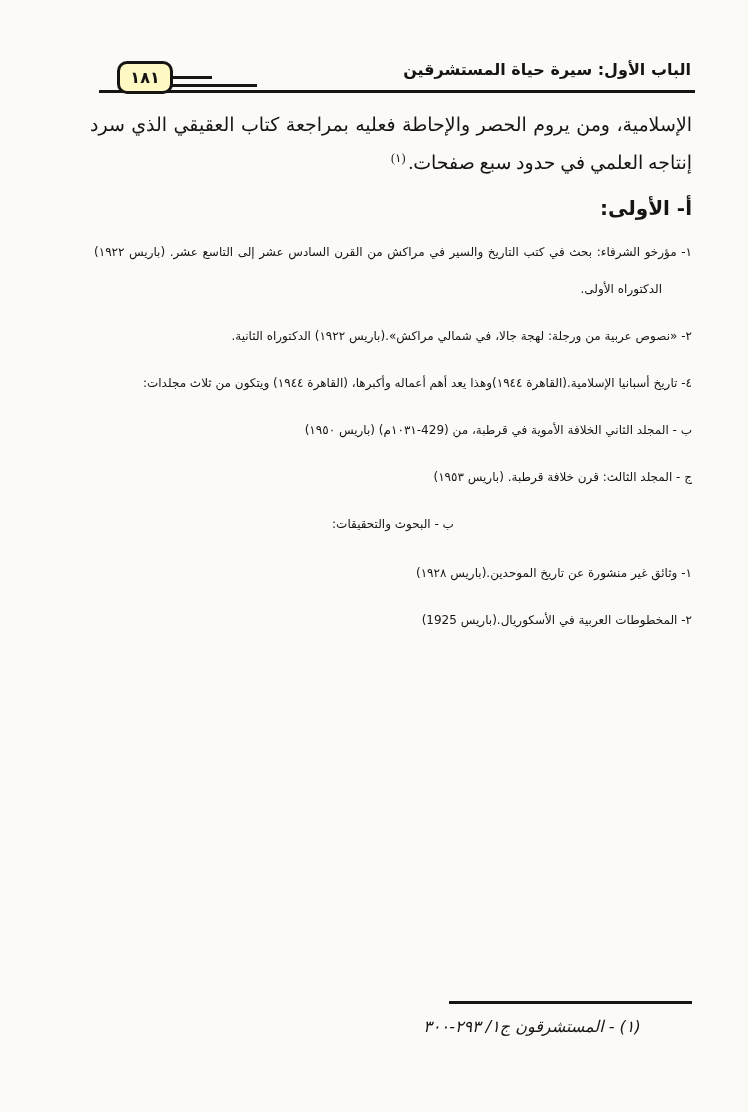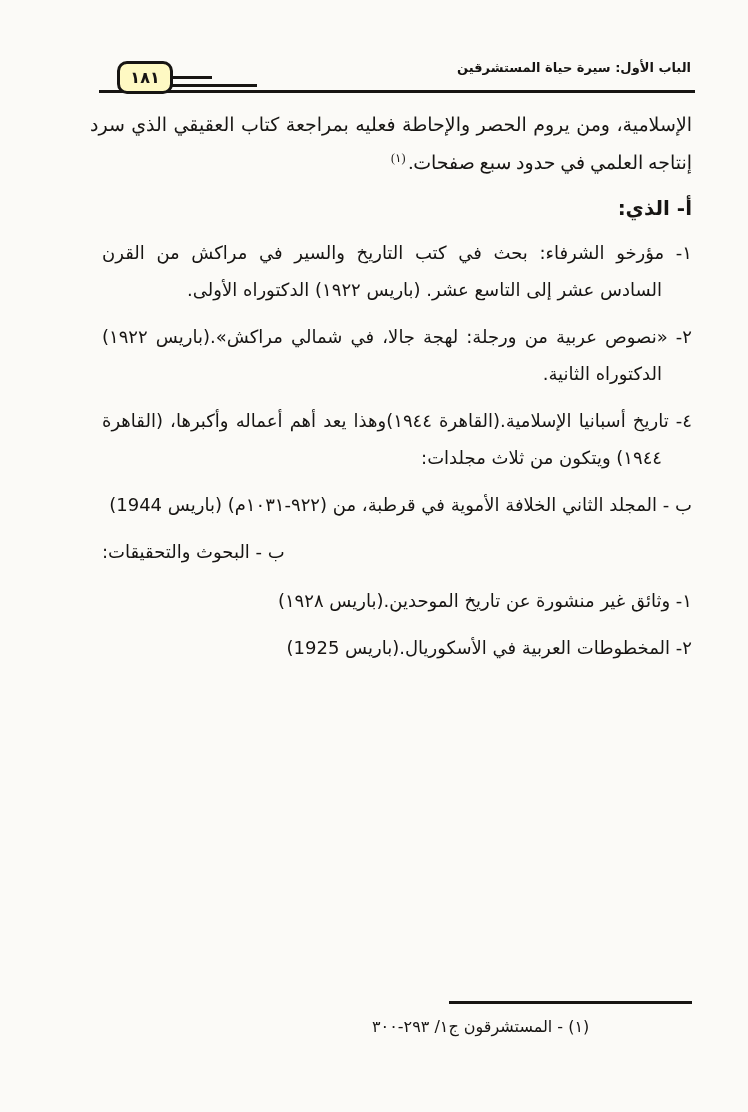"الباب الأول: سيرة حياة المستشرقين" .chapter-title { font-size: 13px -> 16px }
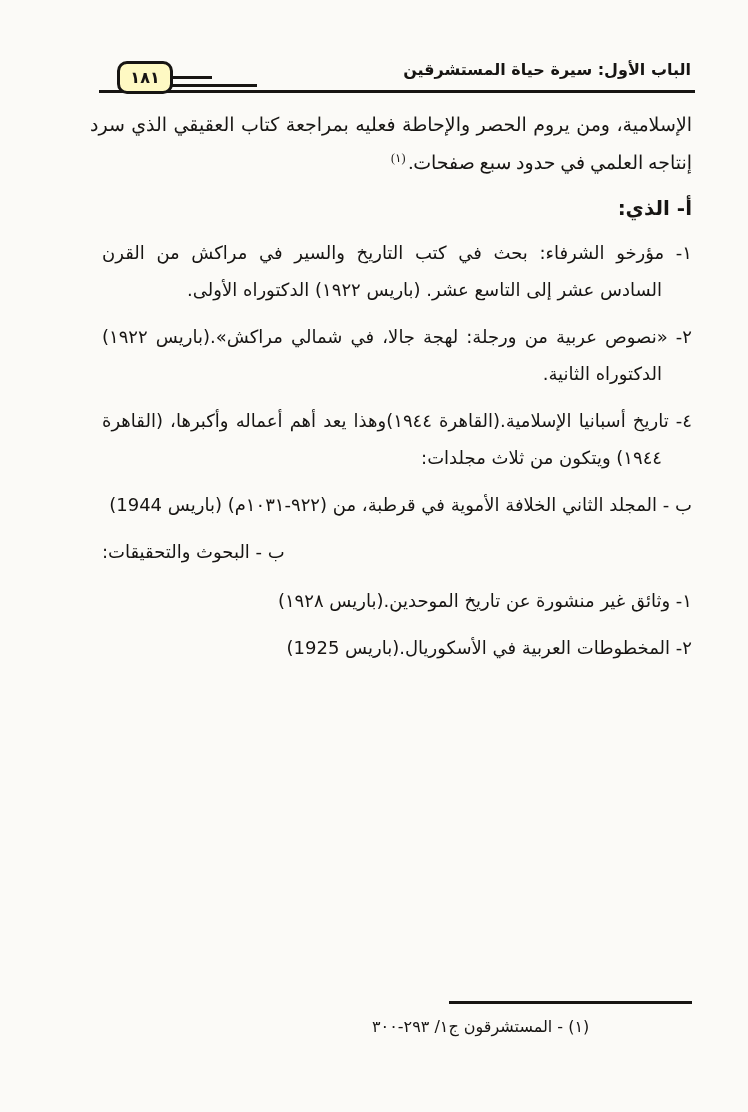"أ- الذي:" div.section-heading { text: الذي -> الأولى }
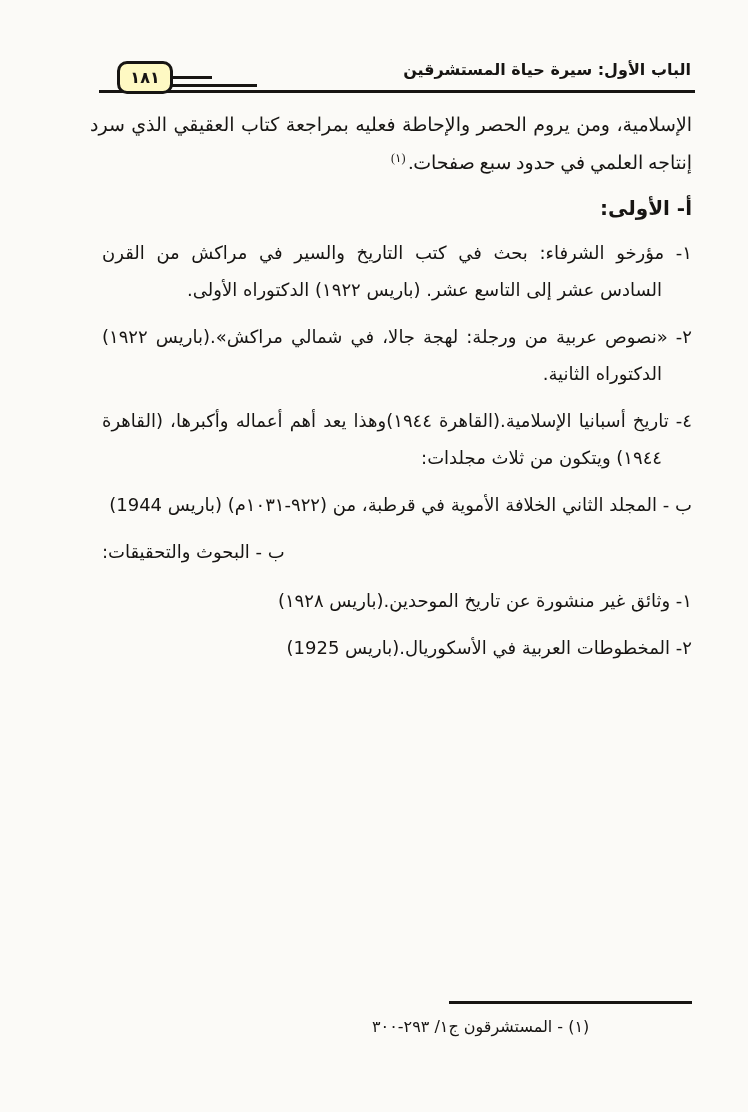"١- مؤرخو الشرفاء: بحث في" .entry { font-size: 18px -> 12px; margin: 0 0 10px 12px -> 0 0 10px 4px }
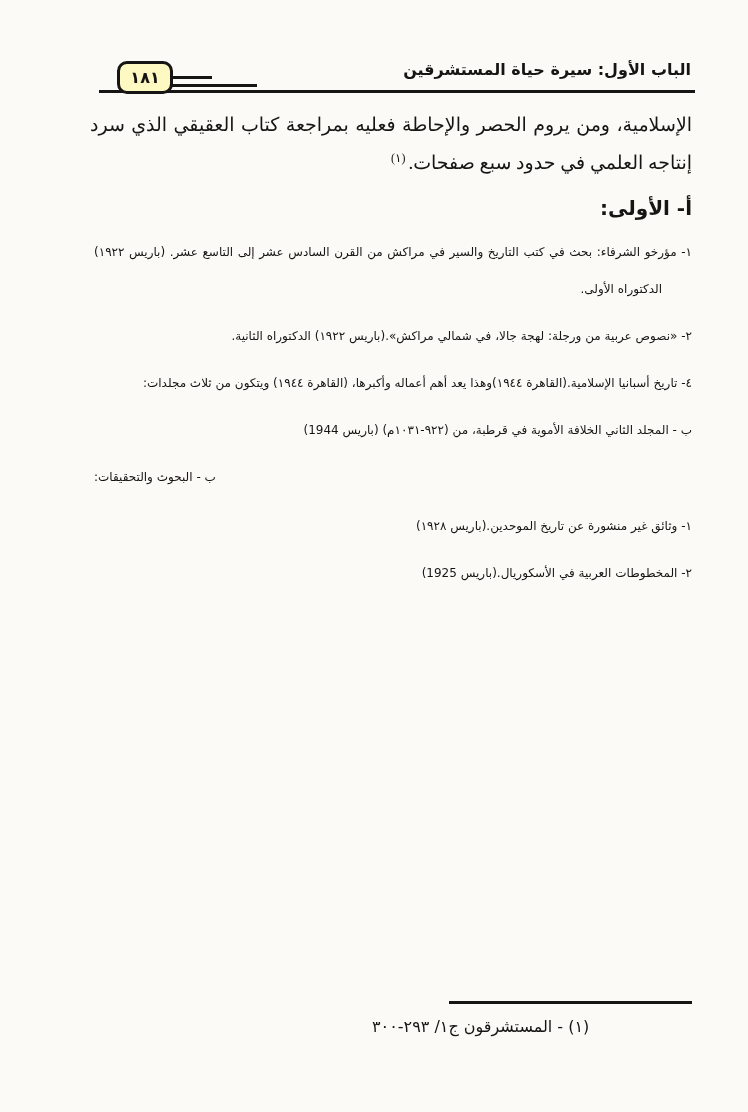"ب - المجلد الثاني الخلافة" div.entry { text: ٩٢٢-١٠٣١م) (باريس 1944 -> 429-١٠٣١م) (باريس ١٩٥٠ }
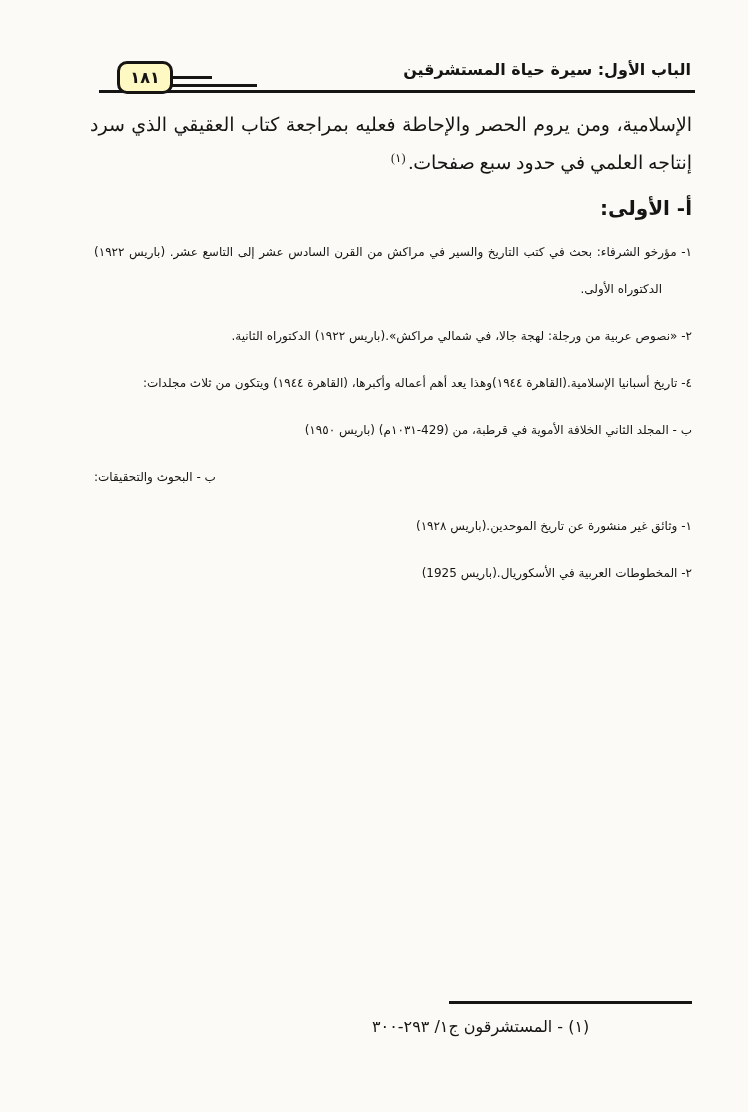"ج - المجلد الثالث: قرن" div.entry { html: none -> <div>ج - المجلد الثالث: قرن خلافة قرطبة. (باريس ١٩٥٣)</div> }
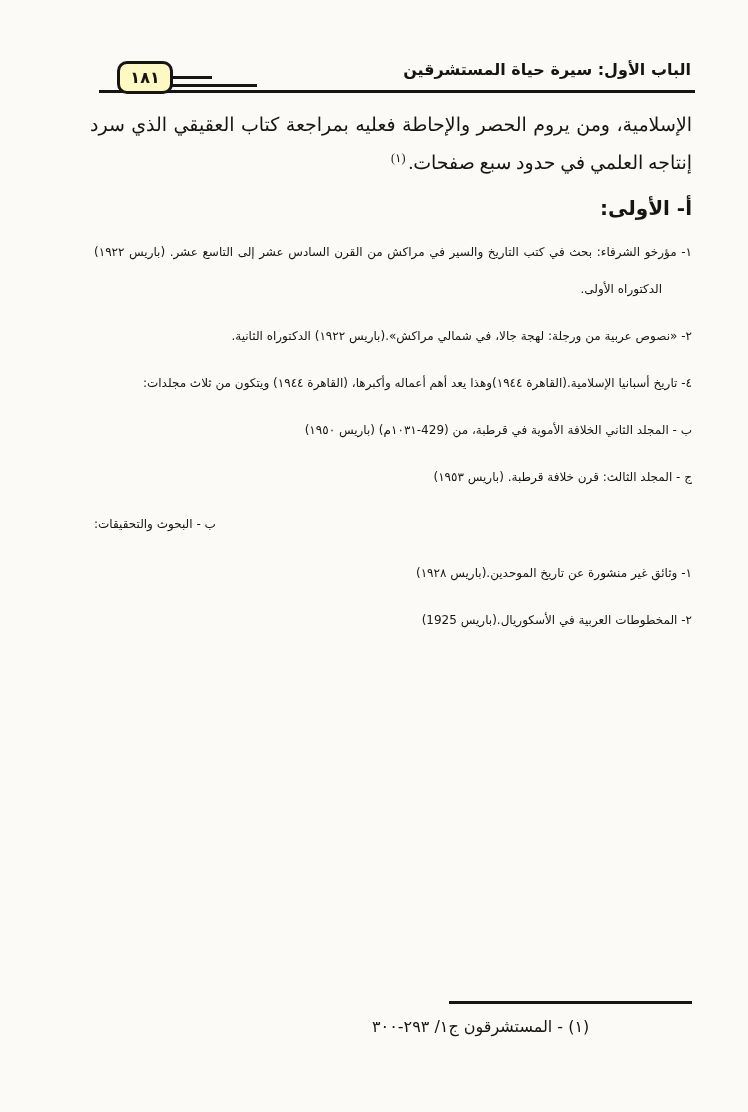"ب - البحوث والتحقيقات:" .entry.sub-heading { text-align: left -> center }
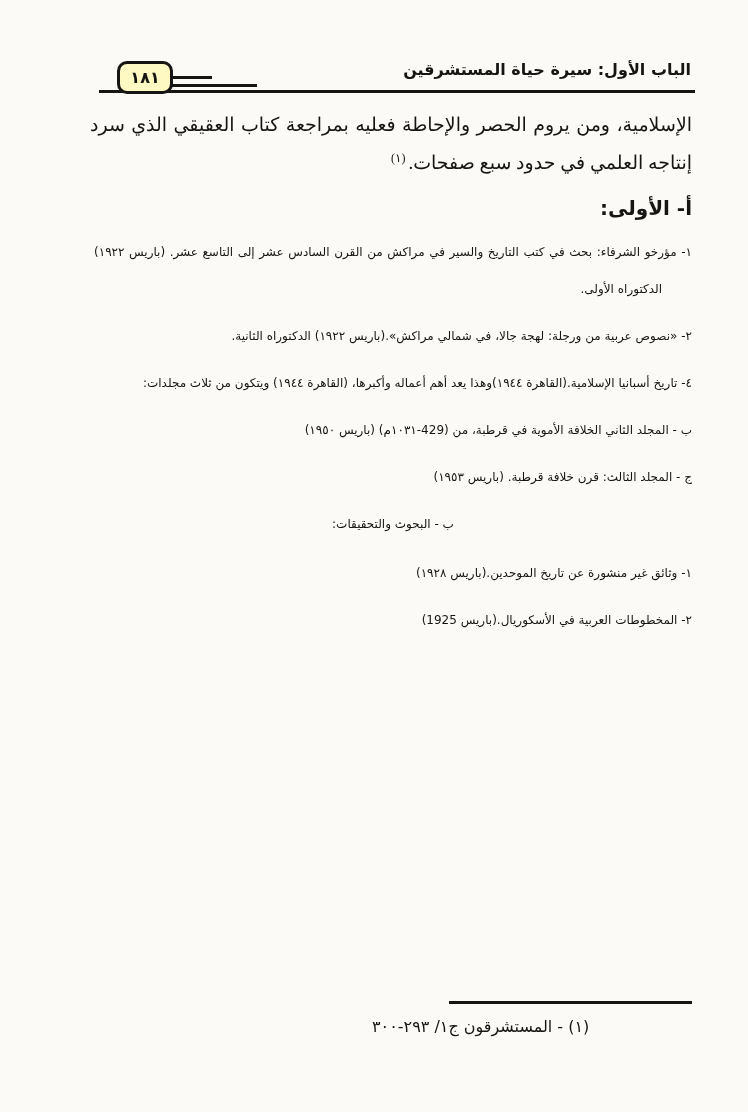"(١) - المستشرقون ج١/ ٢٩٣-٣٠٠" .footnote { font-style: none -> italic; text-align: left -> center }
